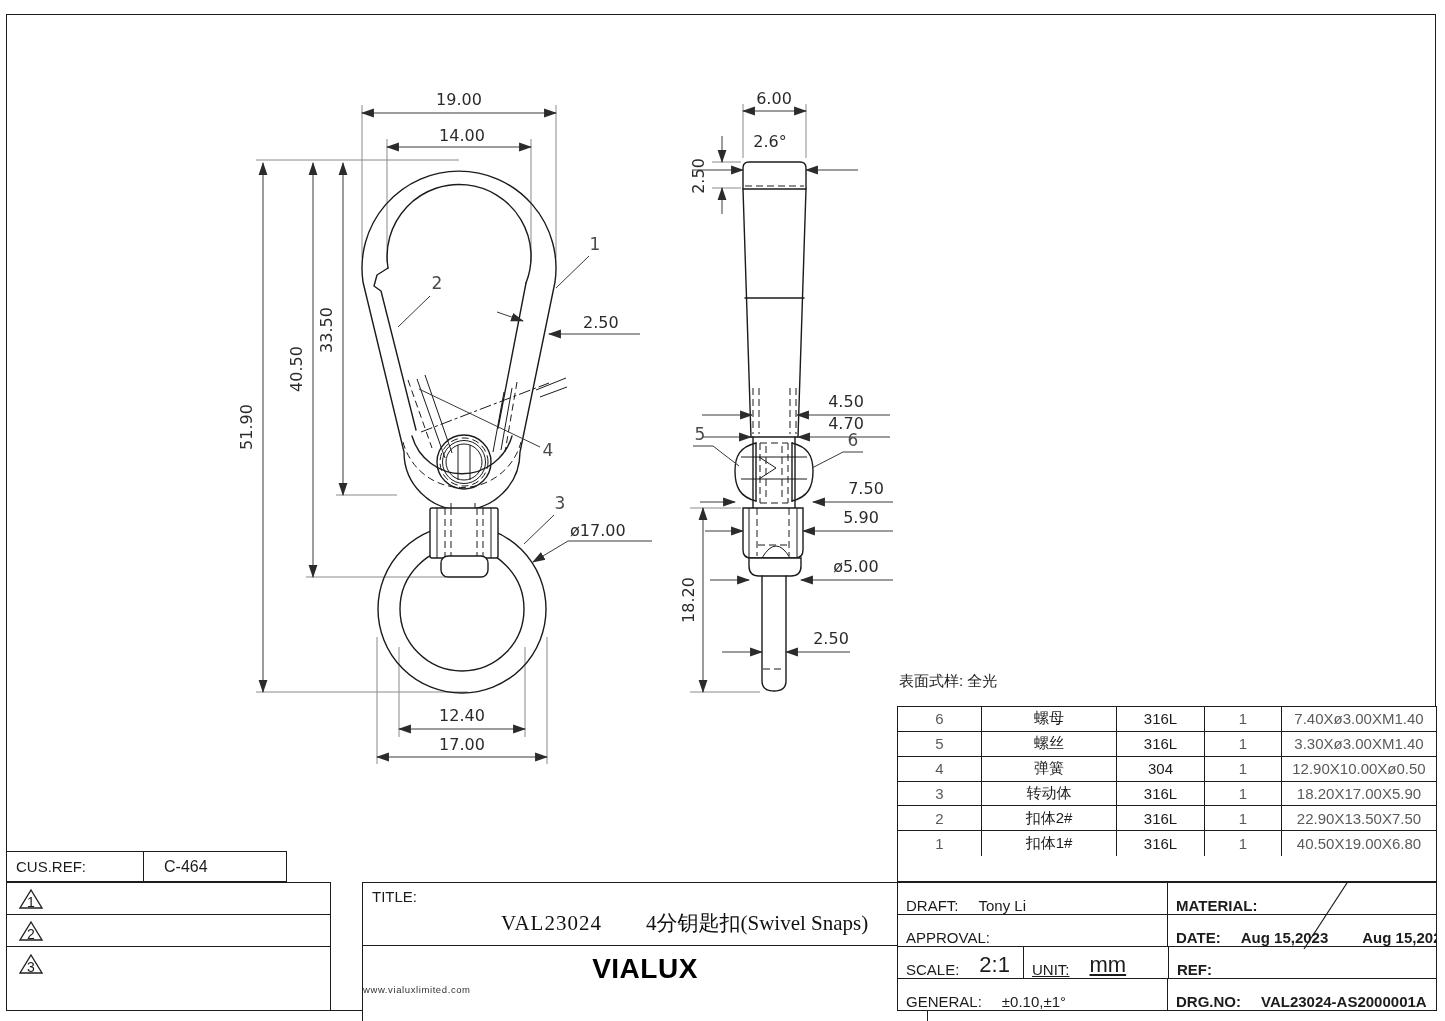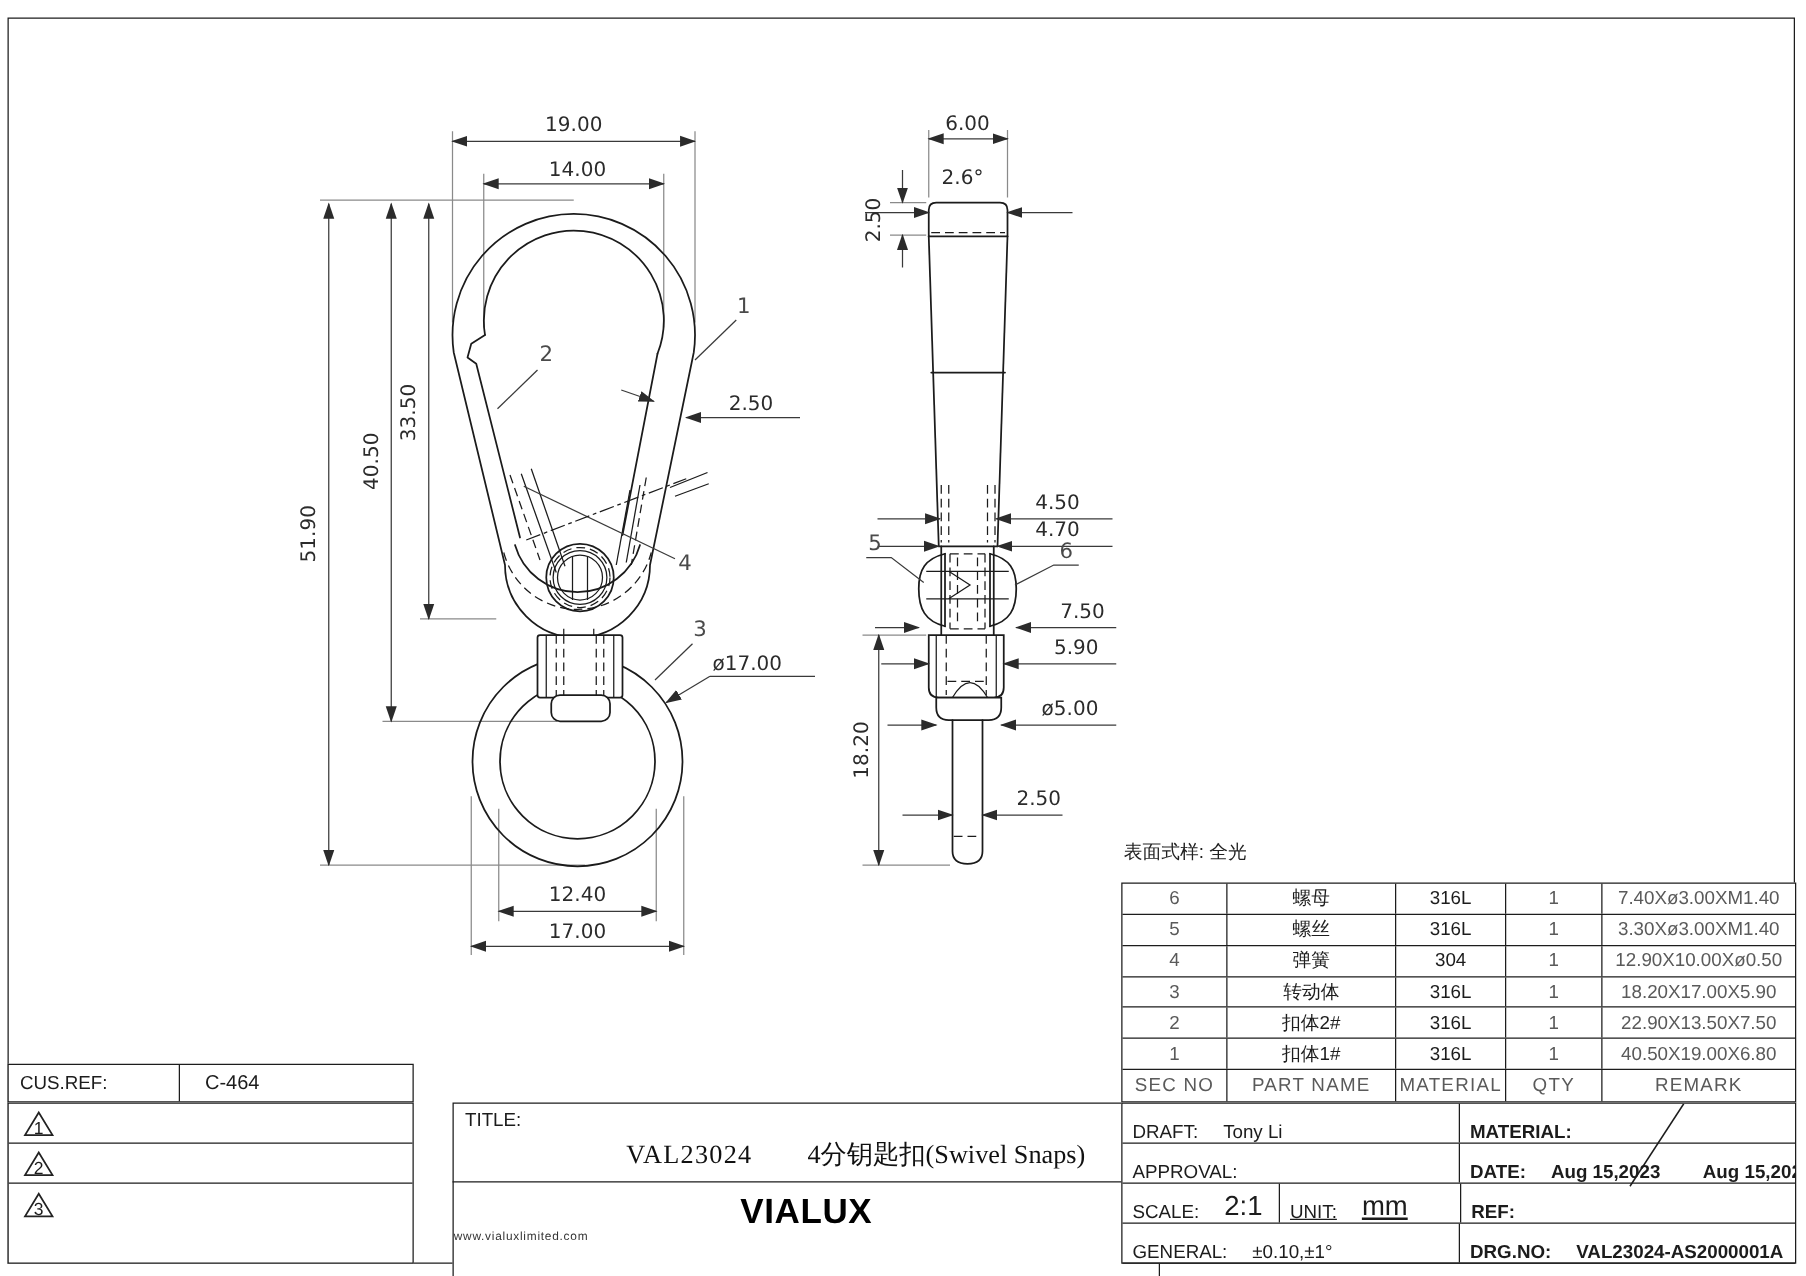"CUS.REF:" .cusref { width: 325px -> 281px }
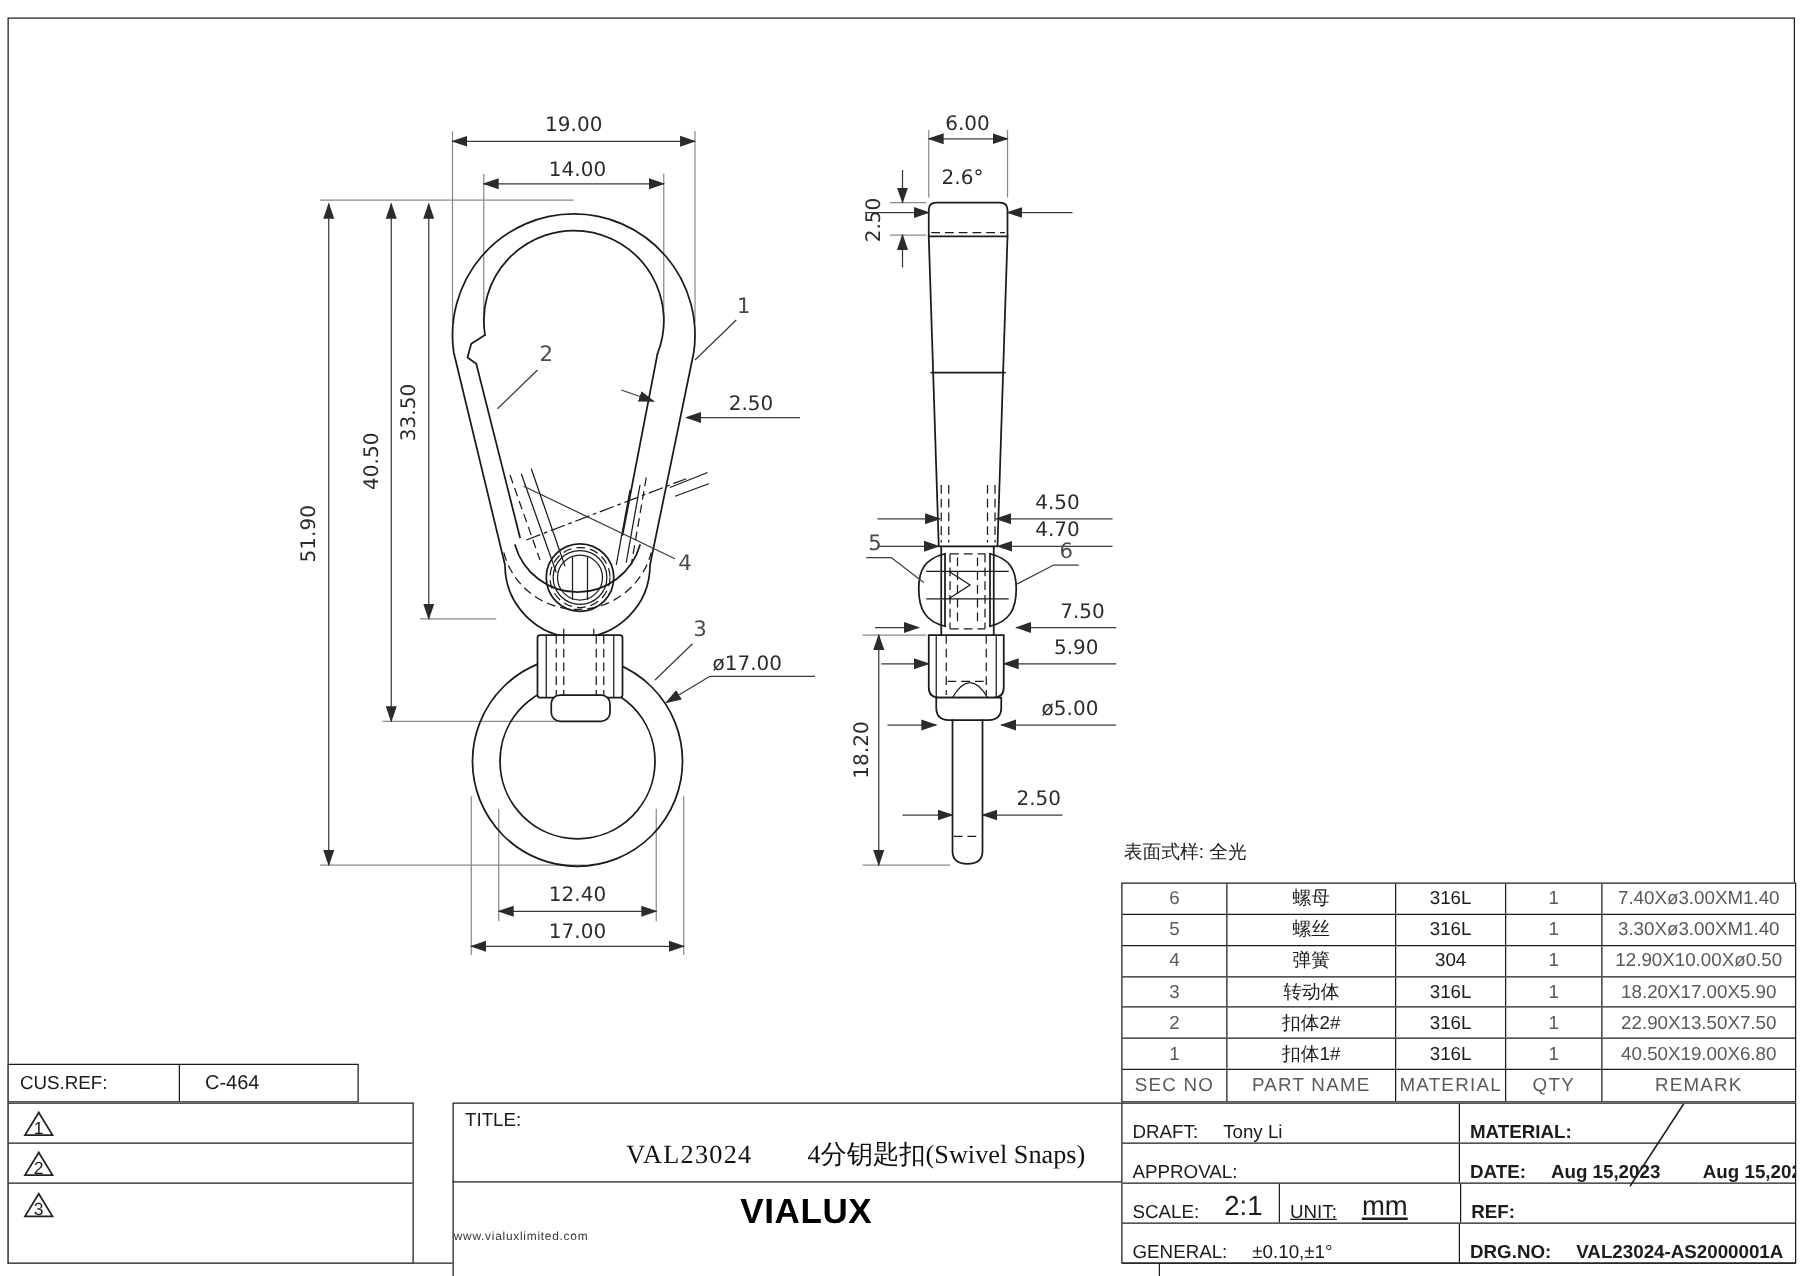"SEC NO" div.pt-row { html: <div> <div>SEC NO</div> <div>PART NAME</div> <div>MATERIAL</div> <div>QTY</div> <div>REMARK</div> </div> -> none }
